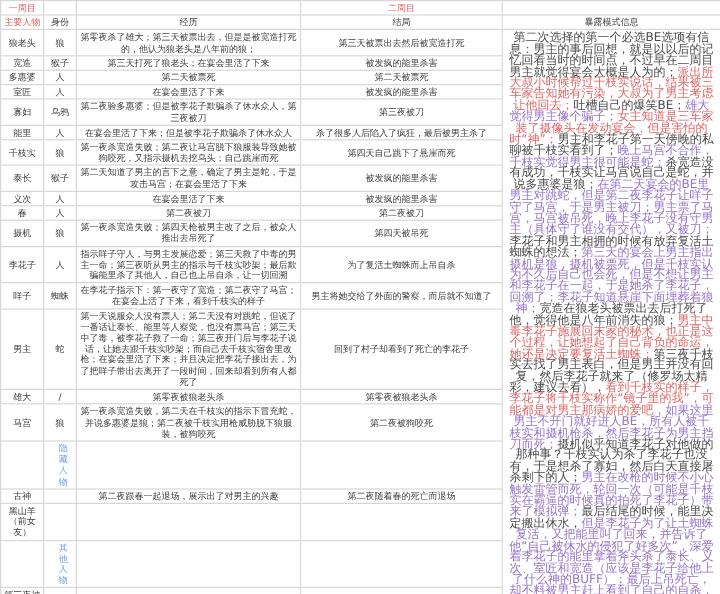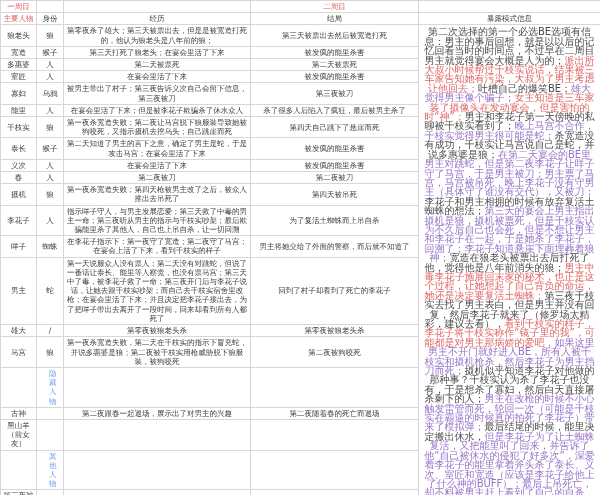"被男主带出了村子；第三夜告诉义次自己会留下信息，第三夜被刀" td { text: 被男主带出了村子；第三夜告诉义次自己会留下信息 -> 第二夜验多惠婆；但是被李花子欺骗杀了休水众人 }
